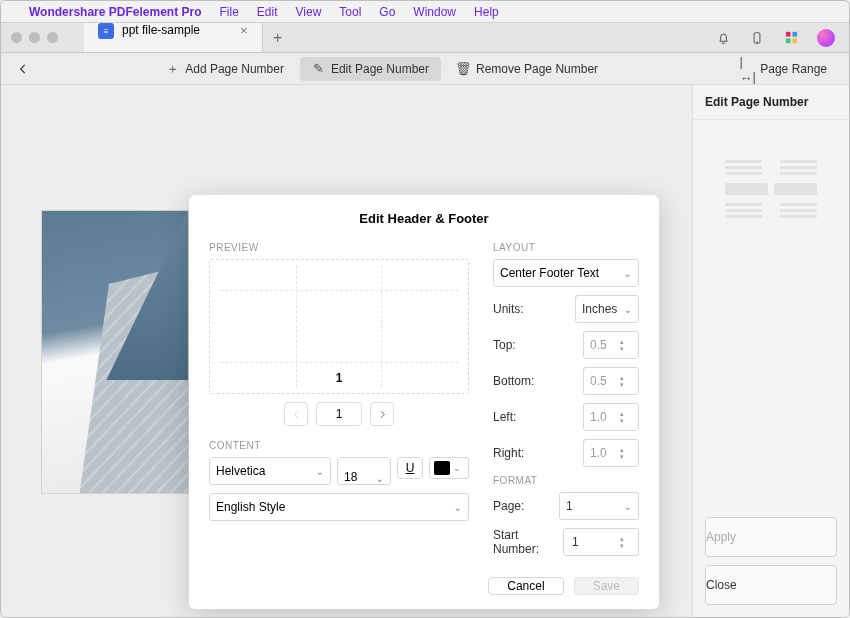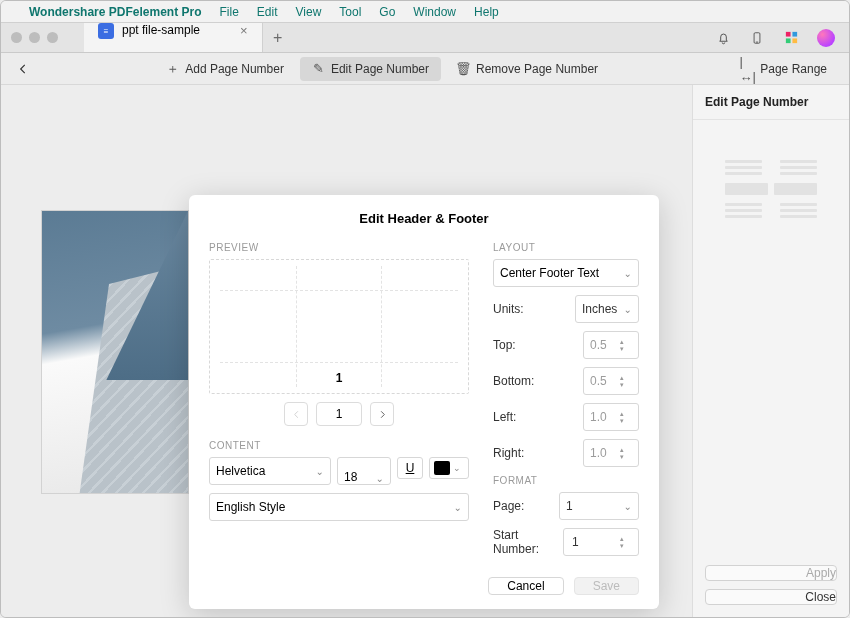"Wondershare PDFelement Pro" .menubar .menuitem { color: #0f766e -> #6d28d9 }
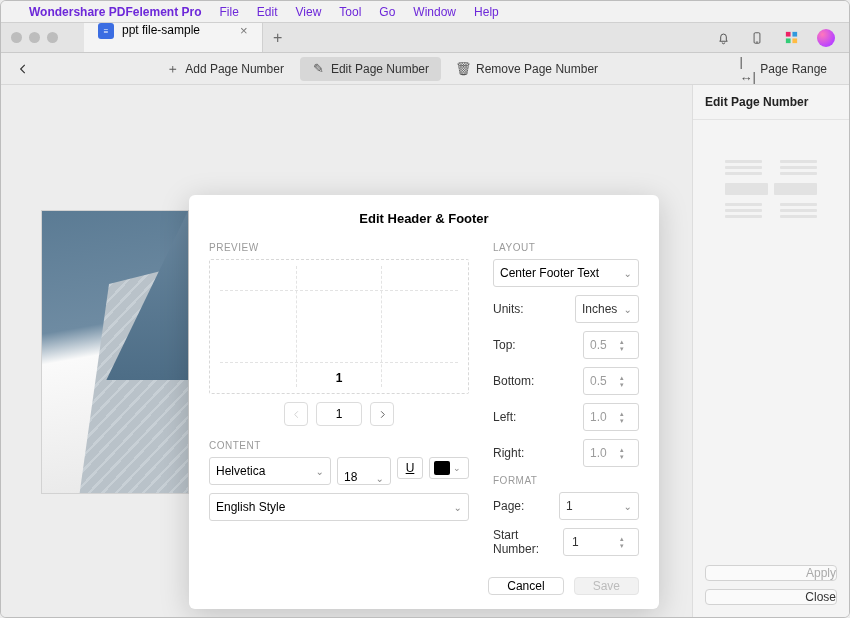"Apply" .sbtn { padding: 0 0 -> 12px 0; text-align: right -> left }
